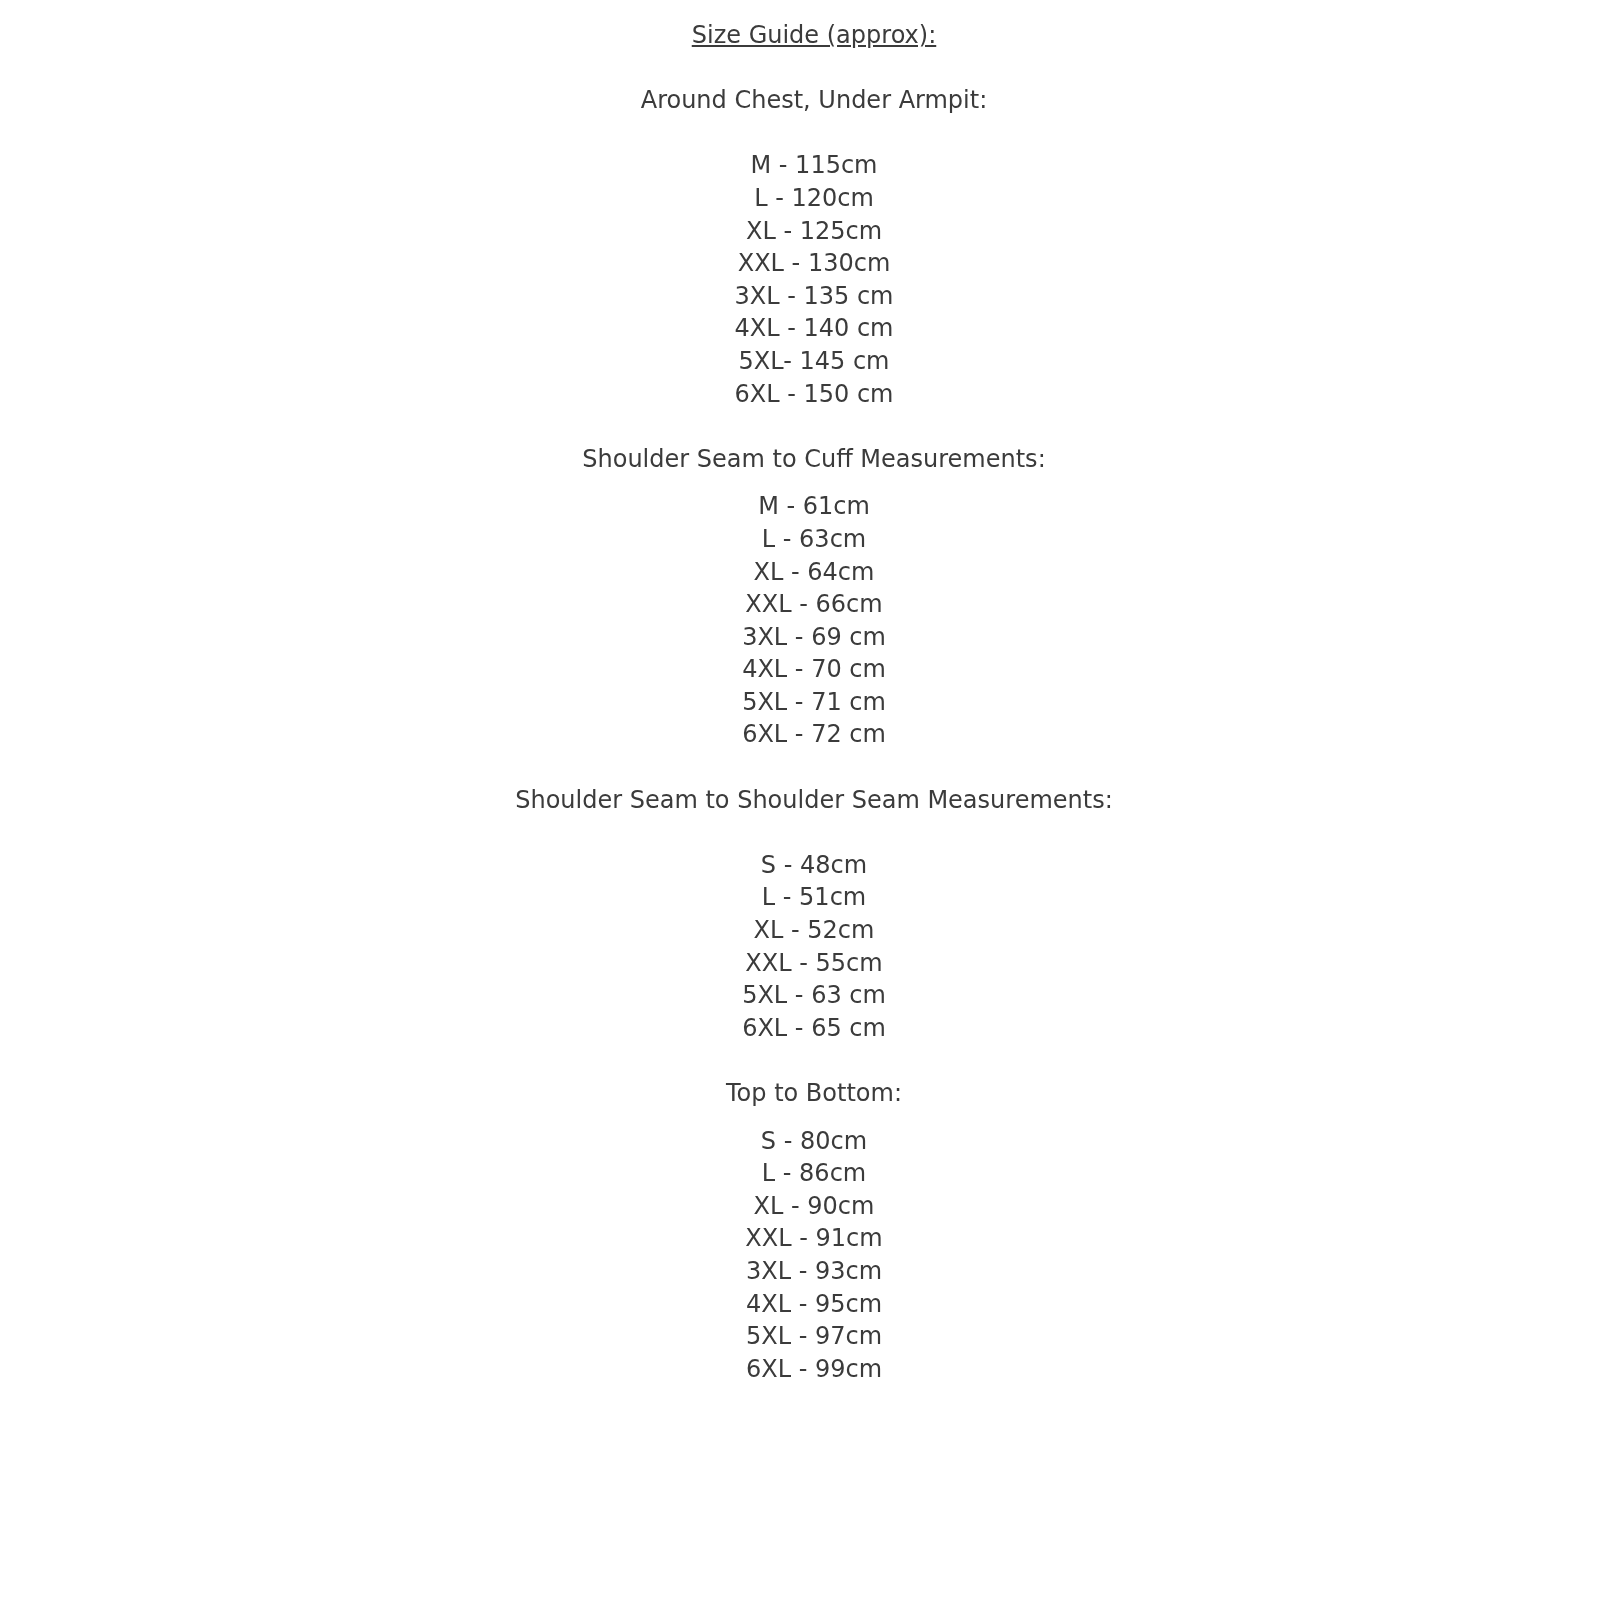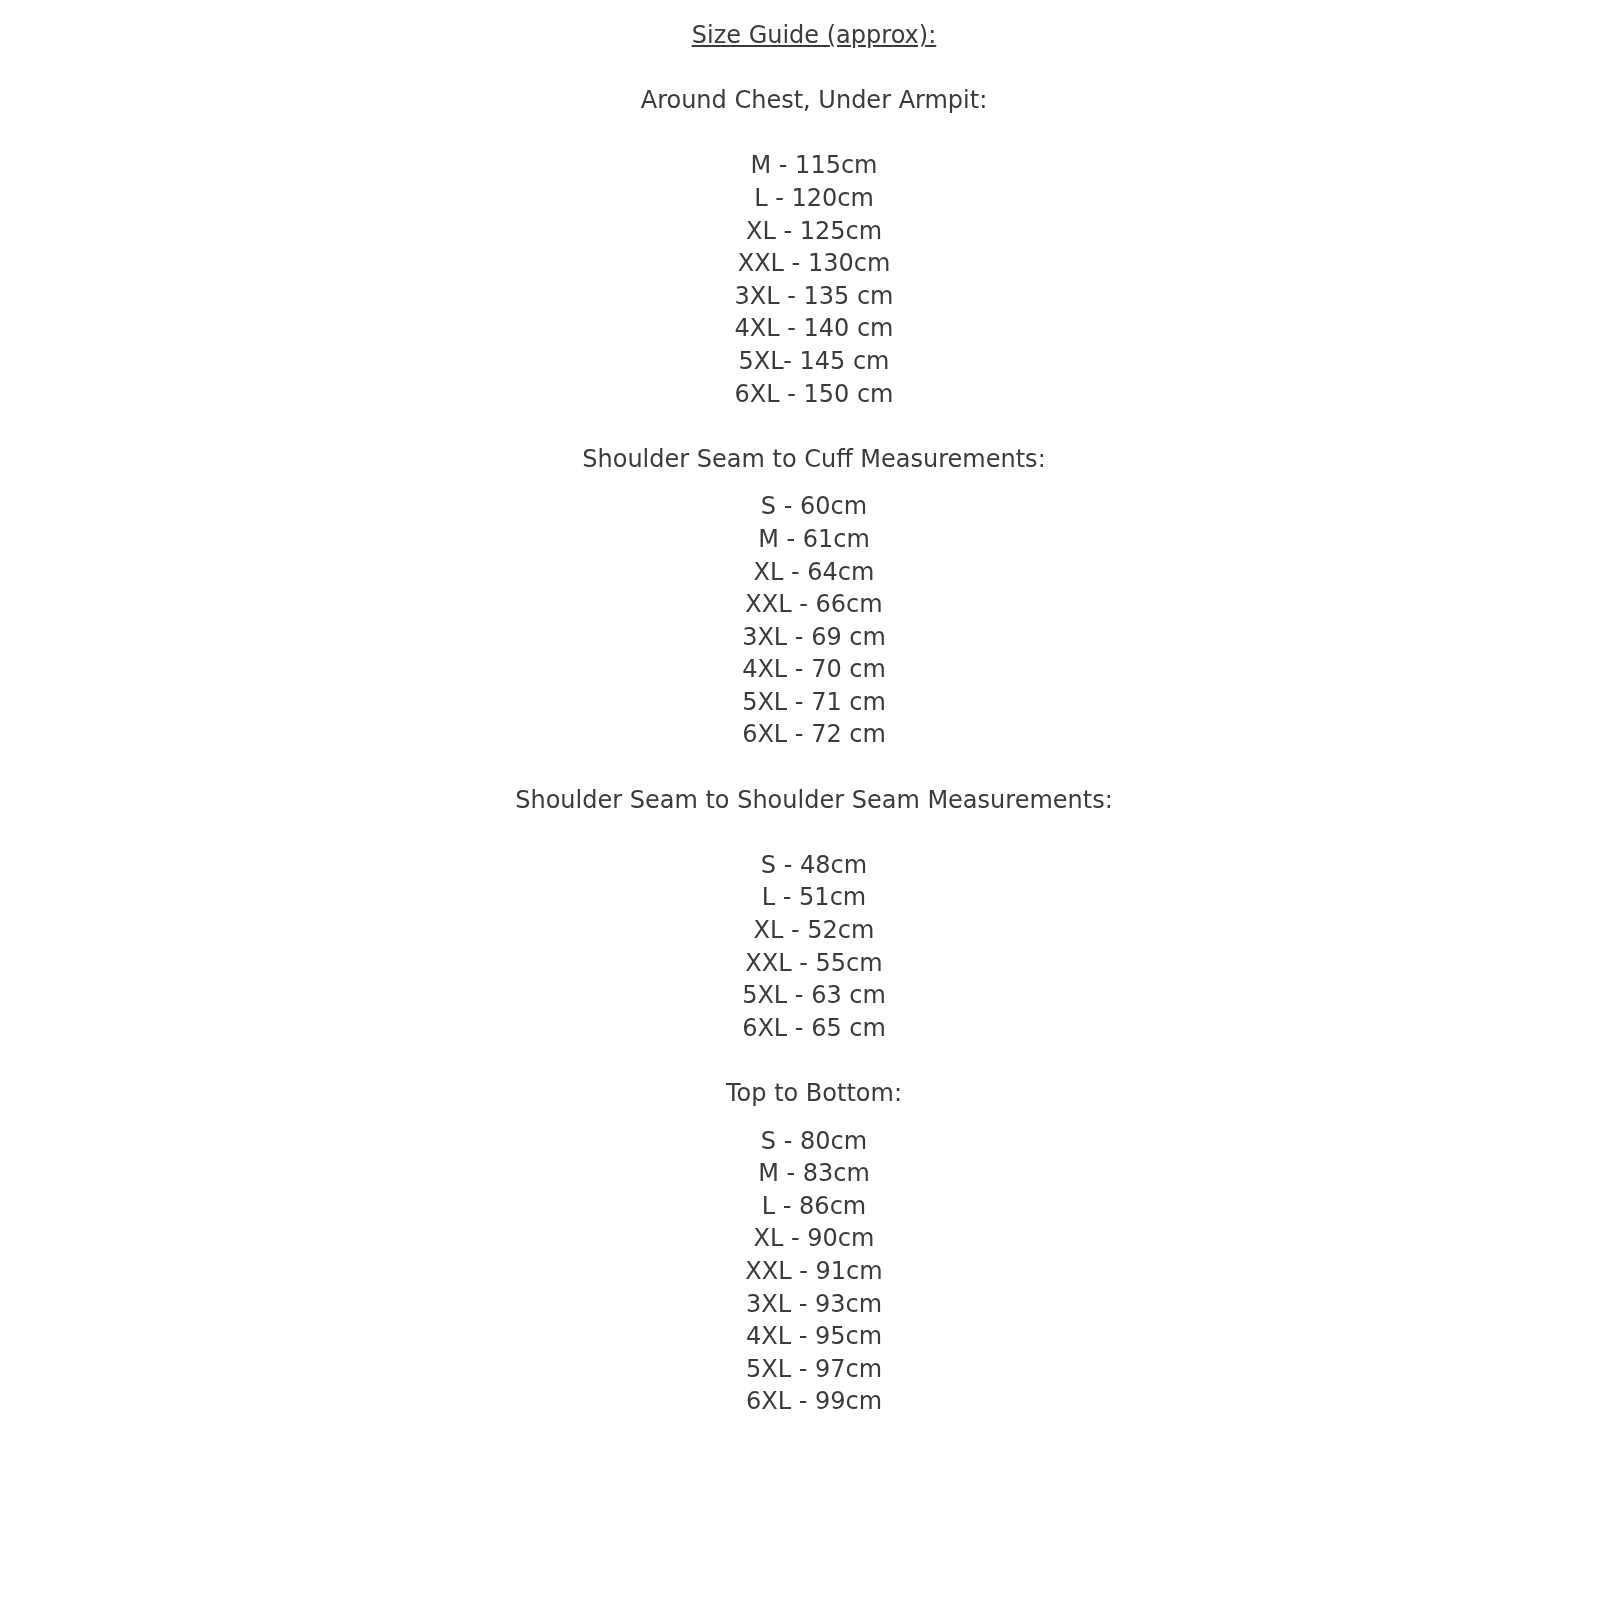"S - 60cm" div.row { html: <div>S - 60cm</div> -> none }
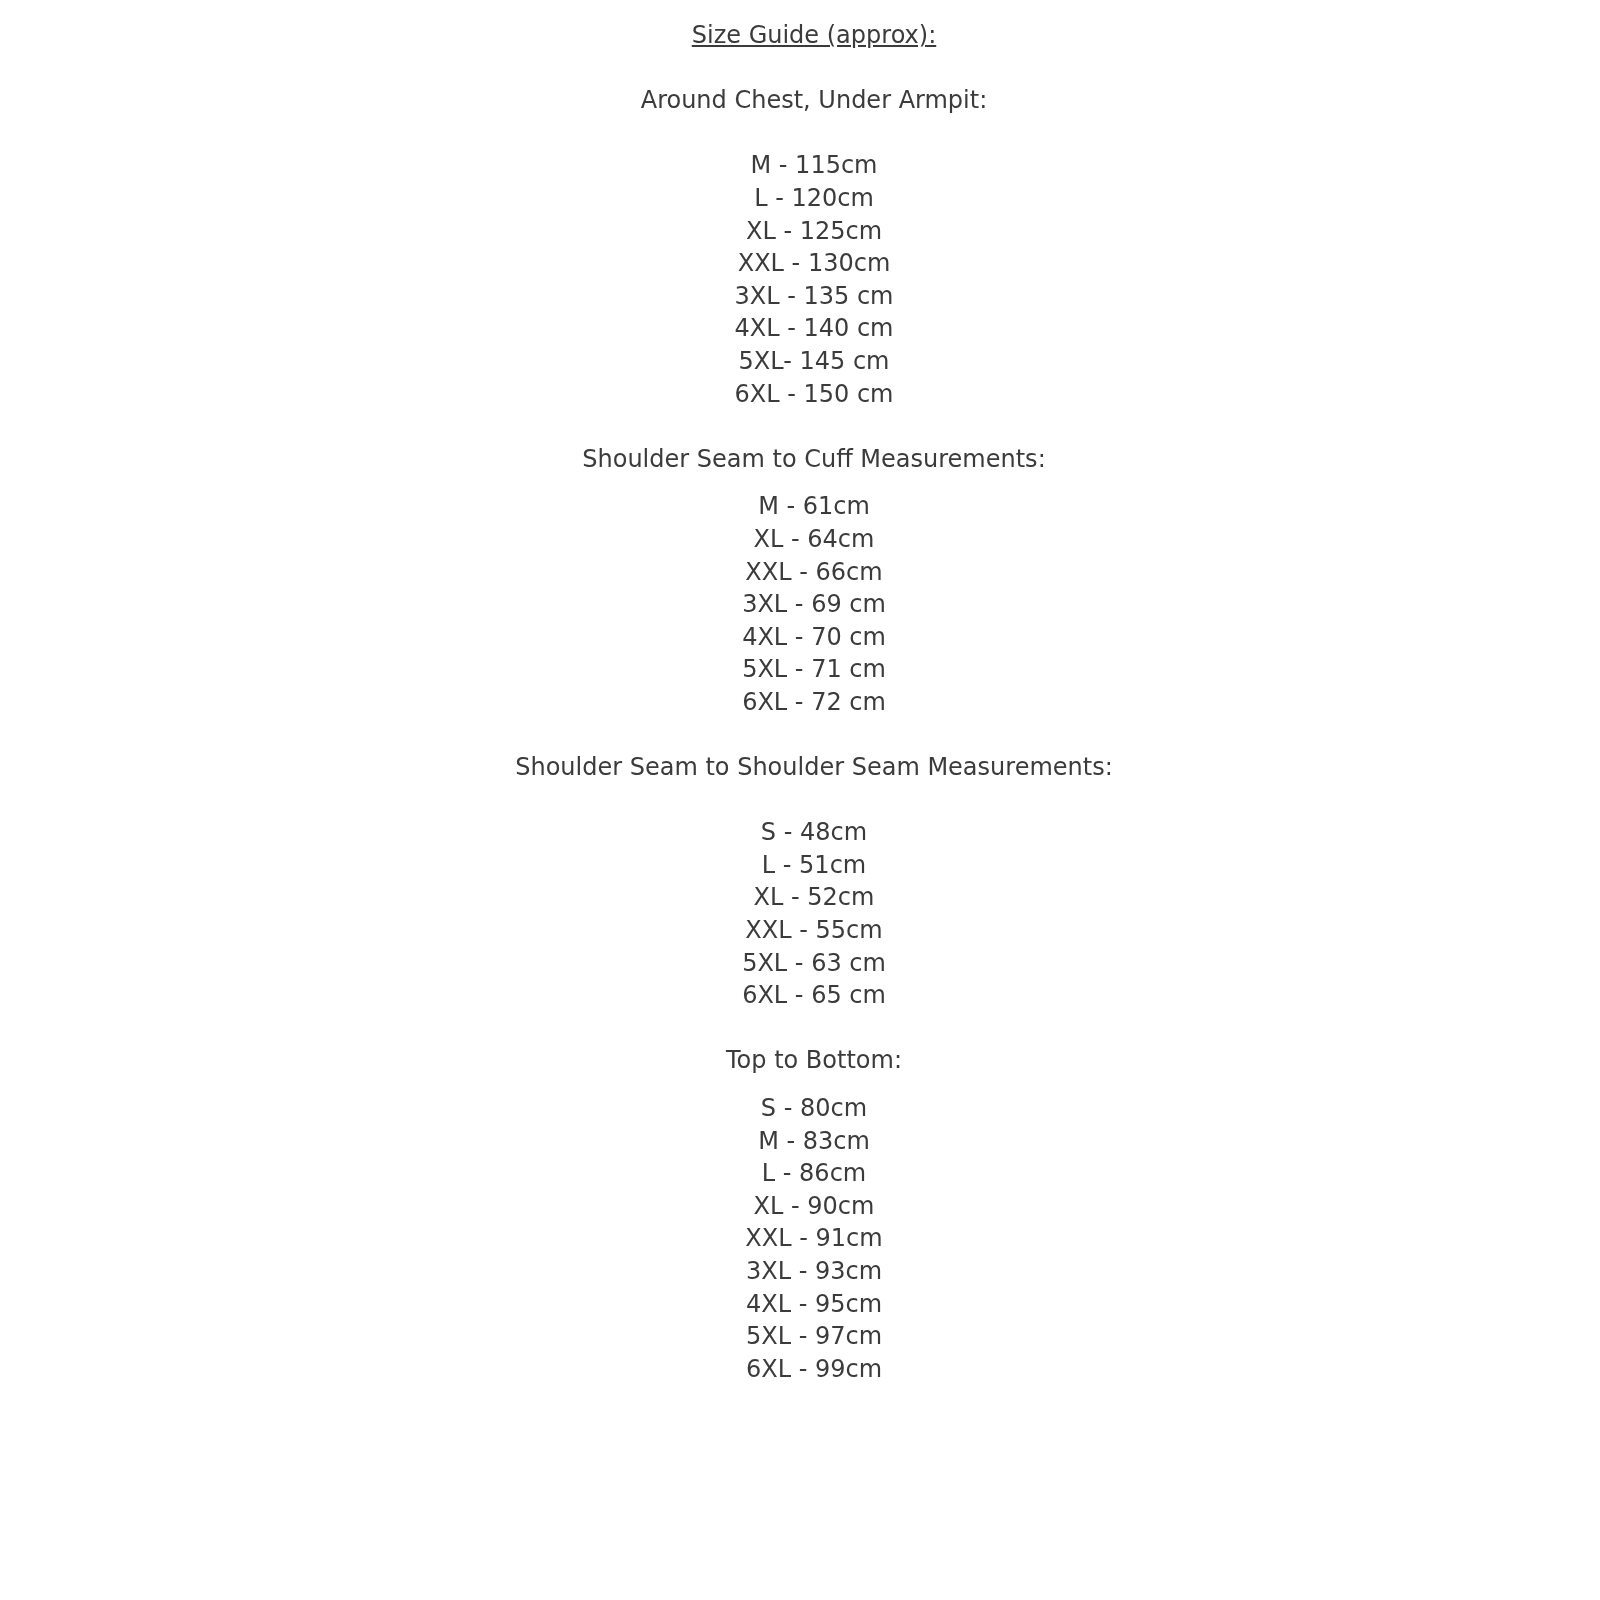"L - 63cm" div.row { html: none -> <div>L - 63cm</div> }
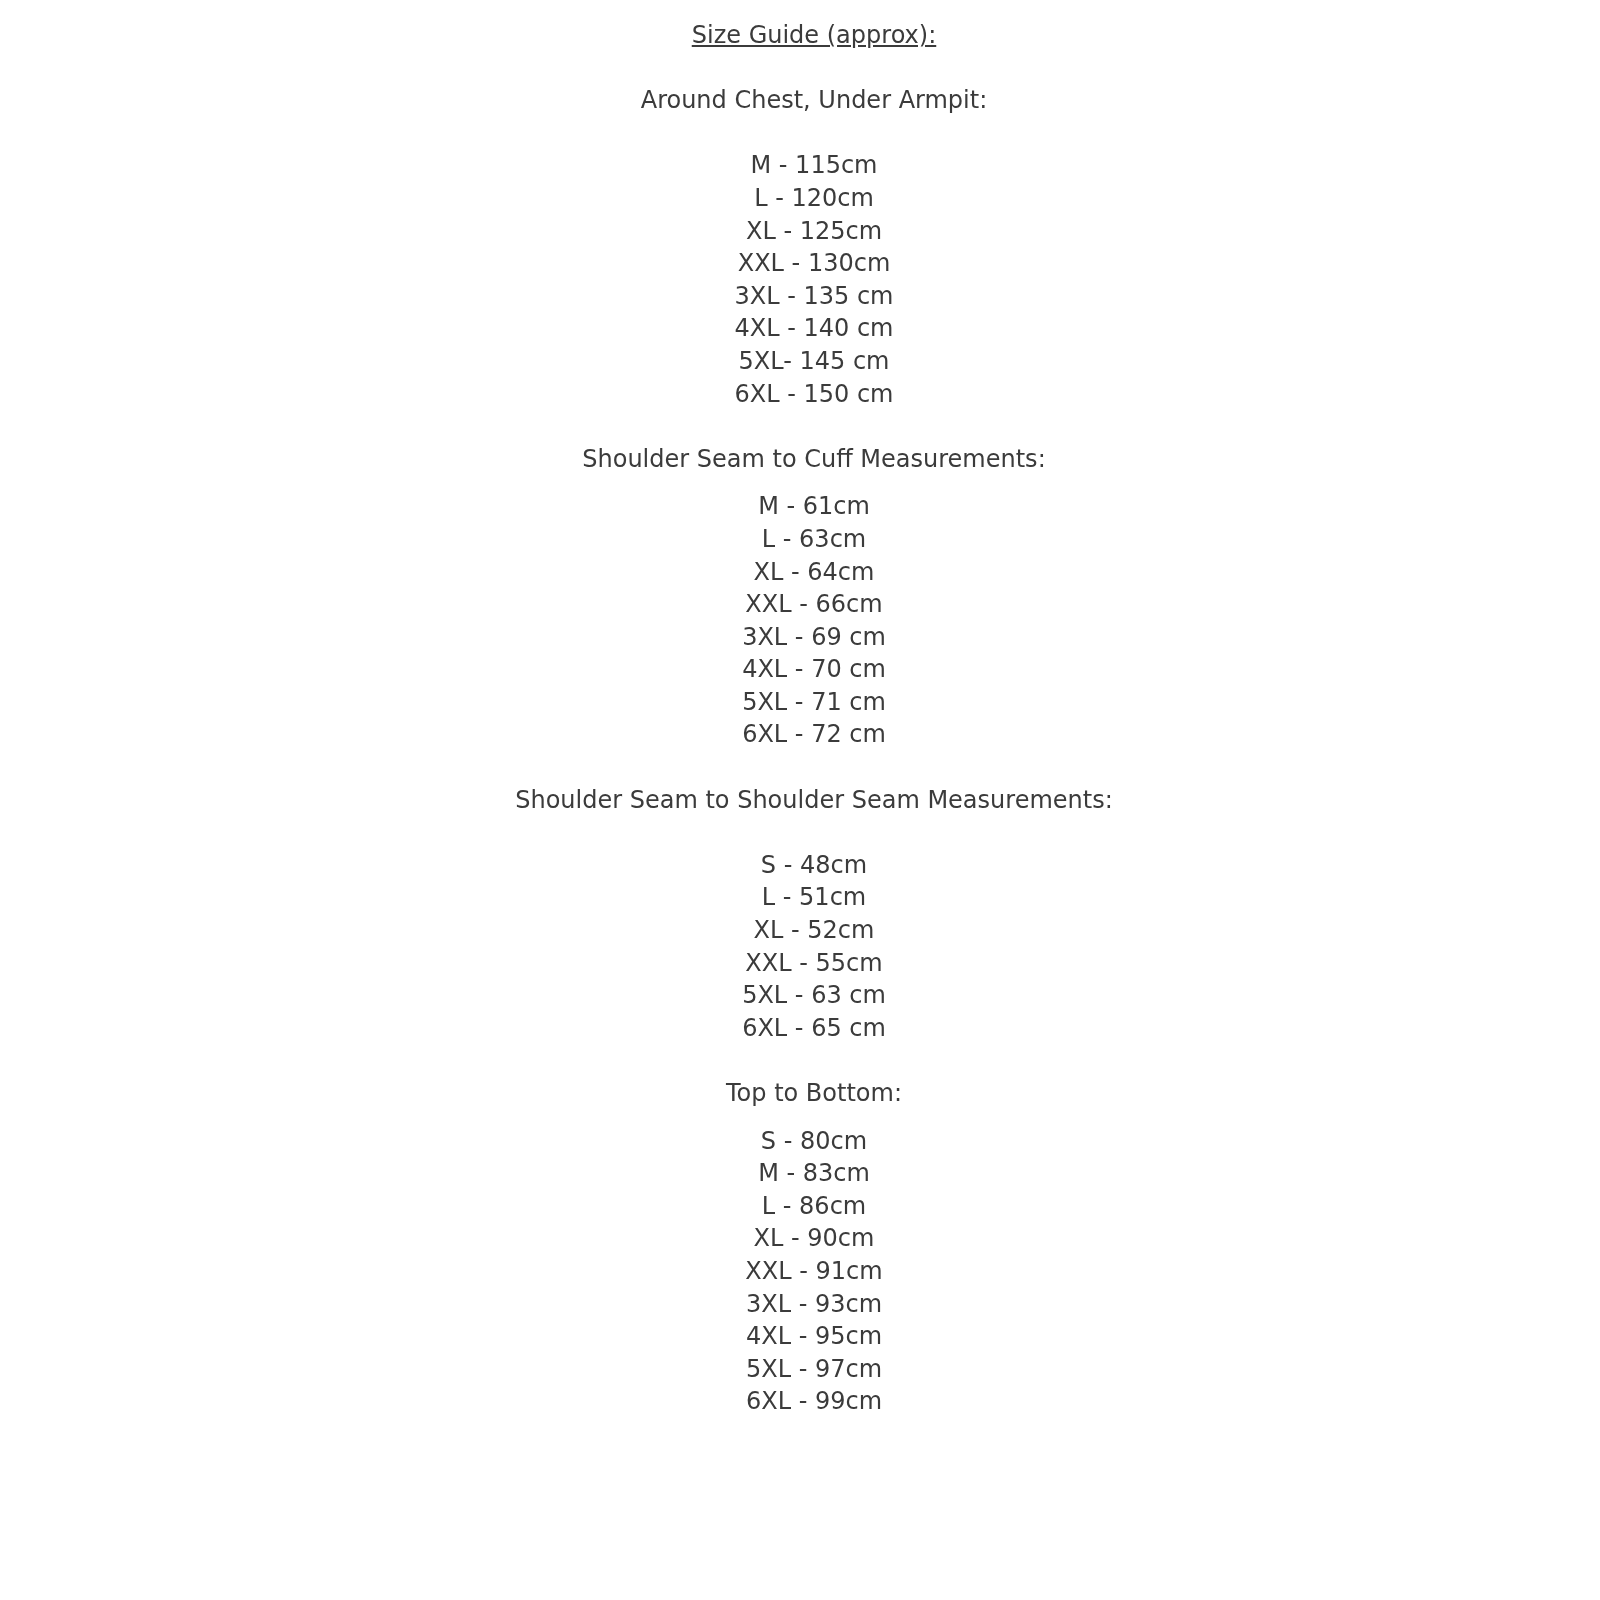"M - 83cm" div.row { html: <div>M - 83cm</div> -> none }
